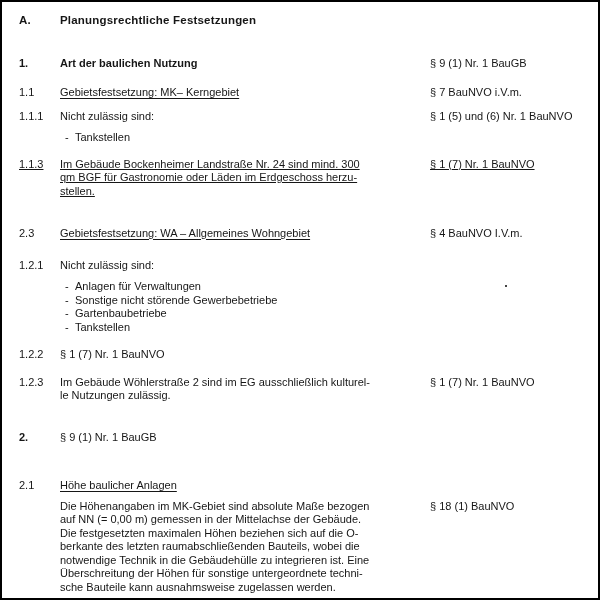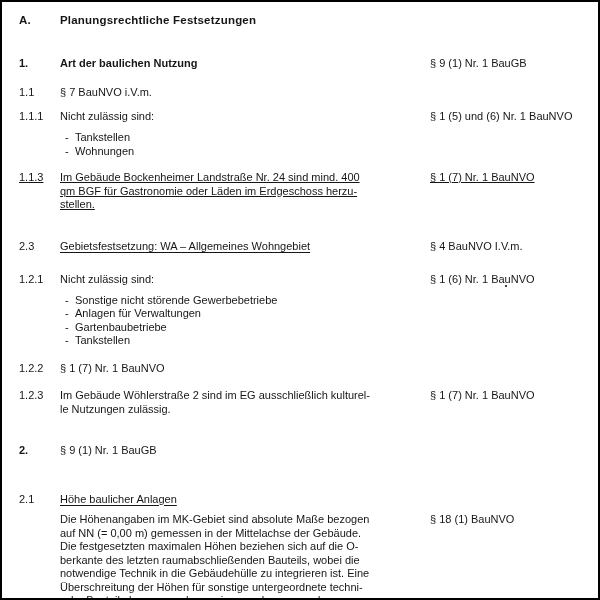"Gebietsfestsetzung: MK– Kerngebiet" span.txt { html: none -> <span><span>Gebietsfestsetzung: MK– Kerngebiet</span></span> }
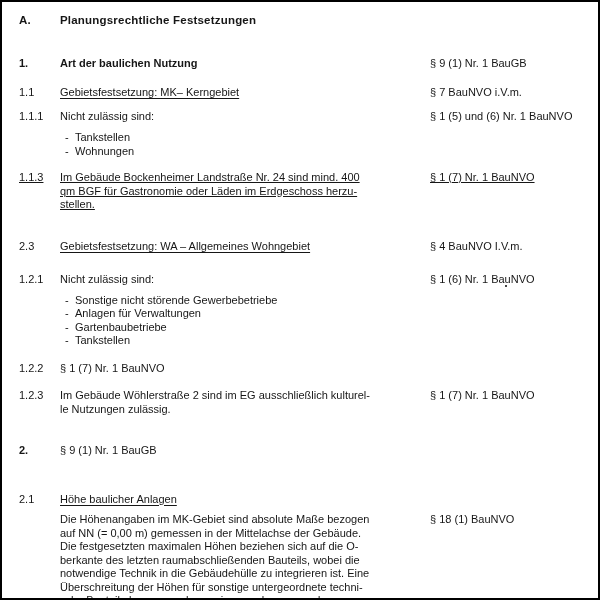"- Wohnungen" span.bullet-line { html: <span><span>-</span><span>Wohnungen</span></span> -> none }
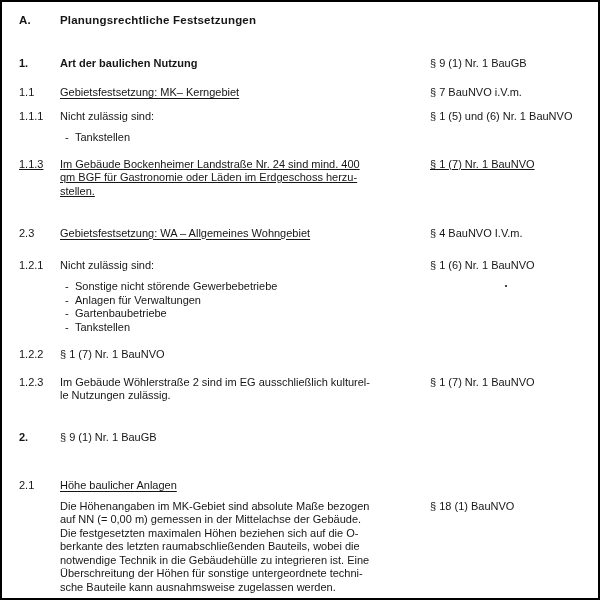"Im Gebäude Bockenheimer Landstraße Nr." span.txt { text: 400 -> 300 }
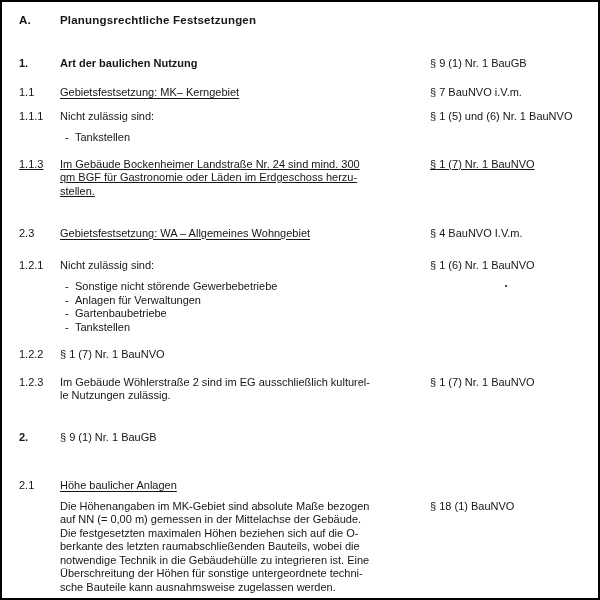"§ 1 (6) Nr. 1" span.ref { html: <span>§ 1 (6) Nr. 1 BauNVO</span> -> none }
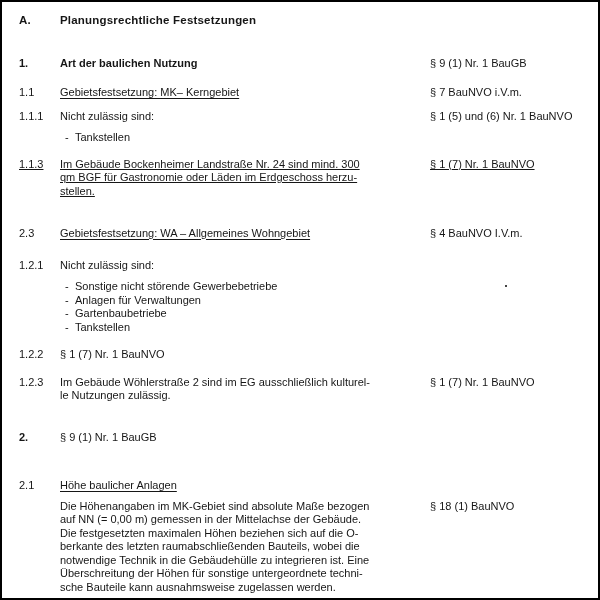"- Sonstige nicht störende" span.bullet-line { order: before "- Anlagen für Verwaltungen" -> after "- Anlagen für Verwaltungen" }
